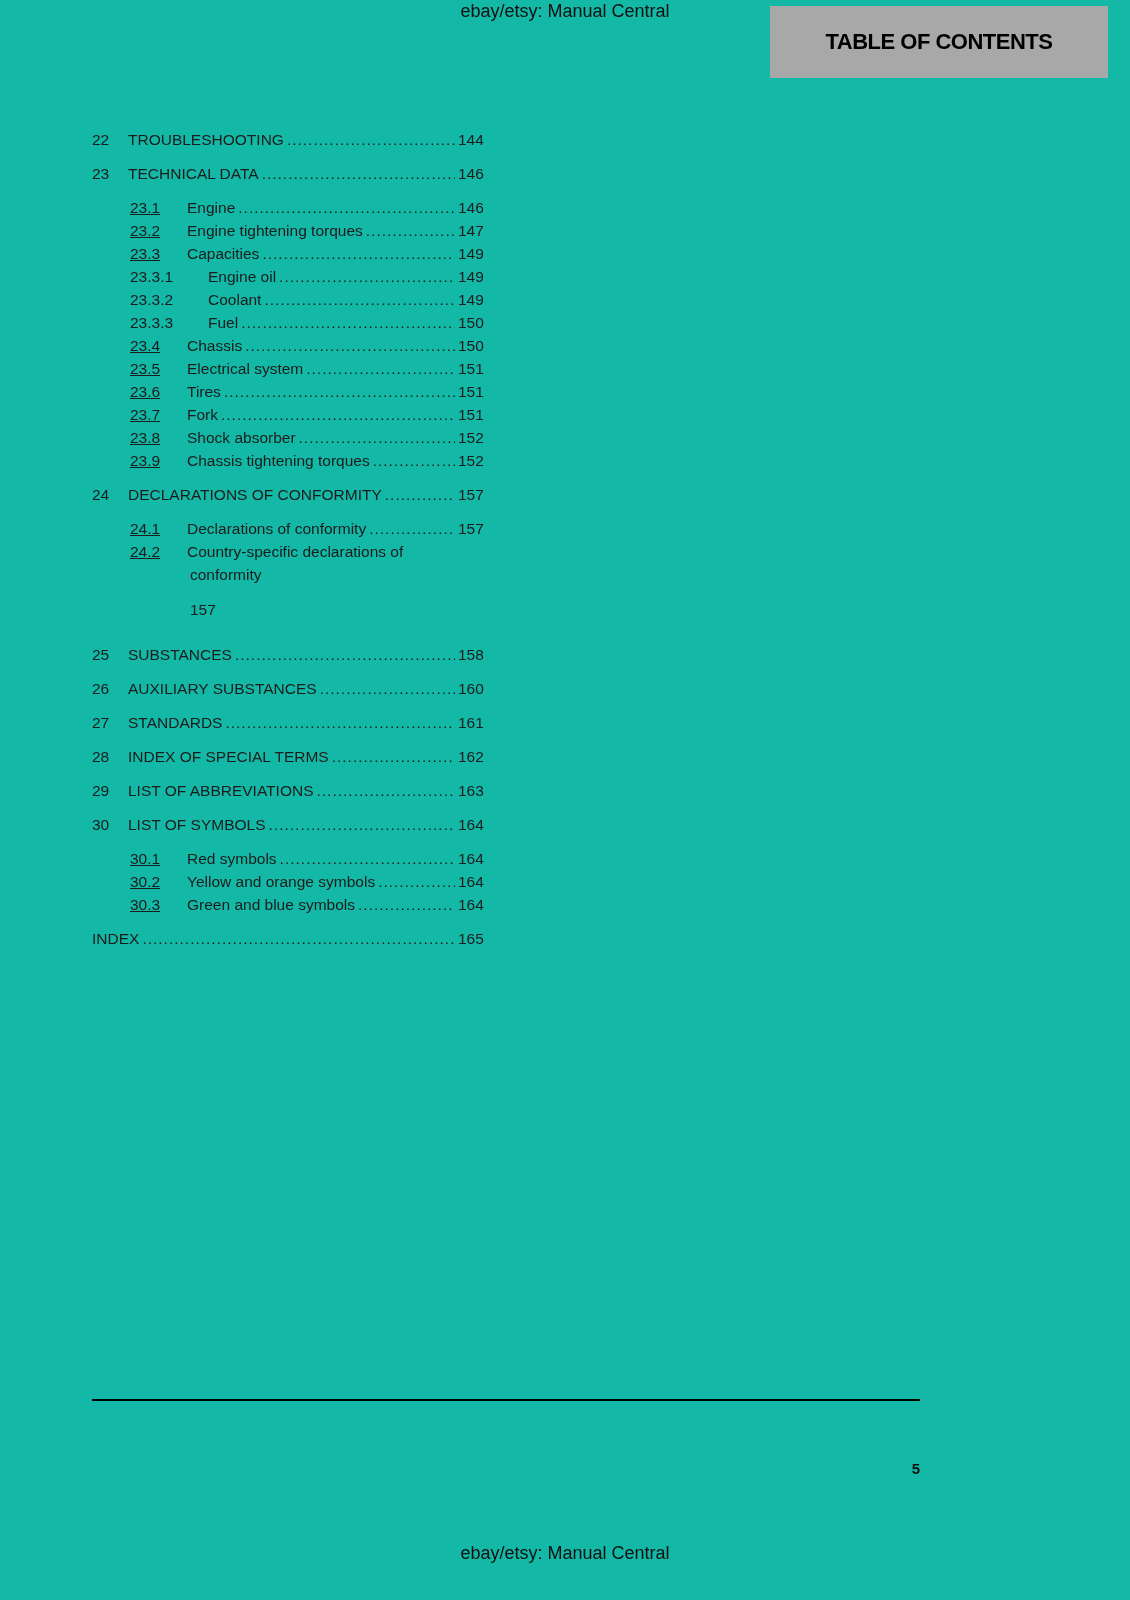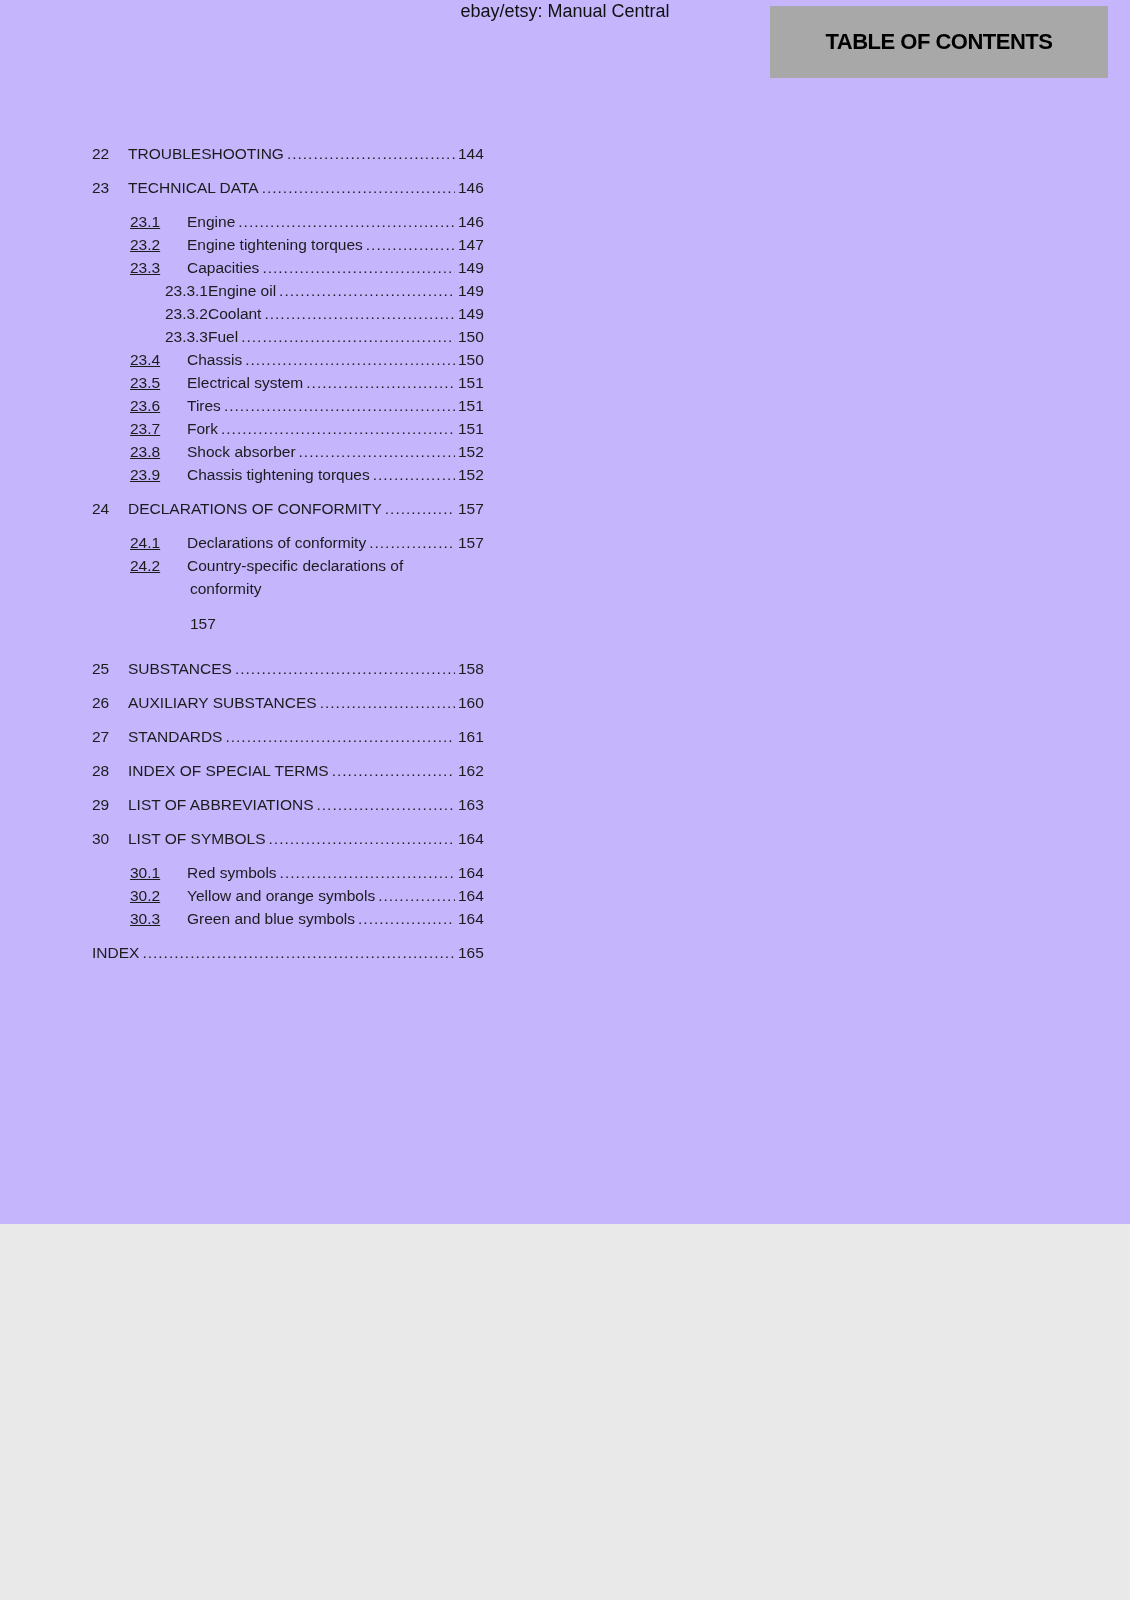"ebay/etsy: Manual Central" .page { background: #c4b5fd -> #14b8a6; height: 1224px -> 1600px }
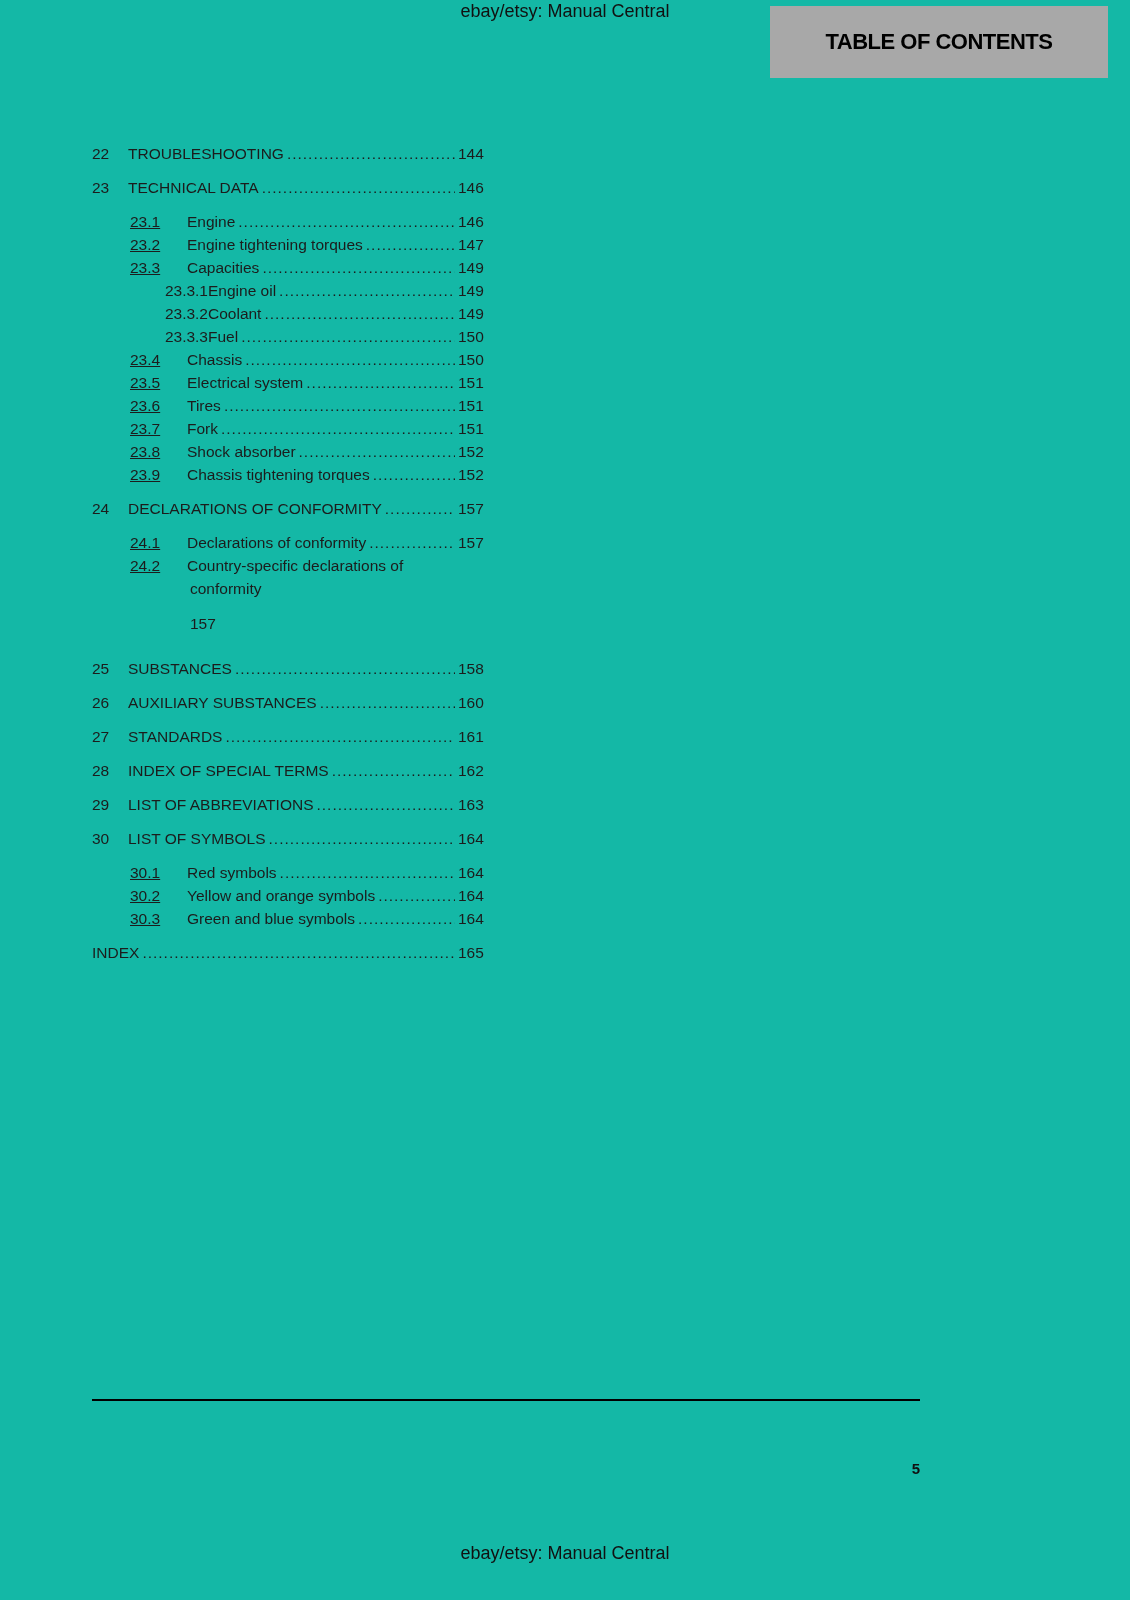"22" .toc { top: 142px -> 128px }
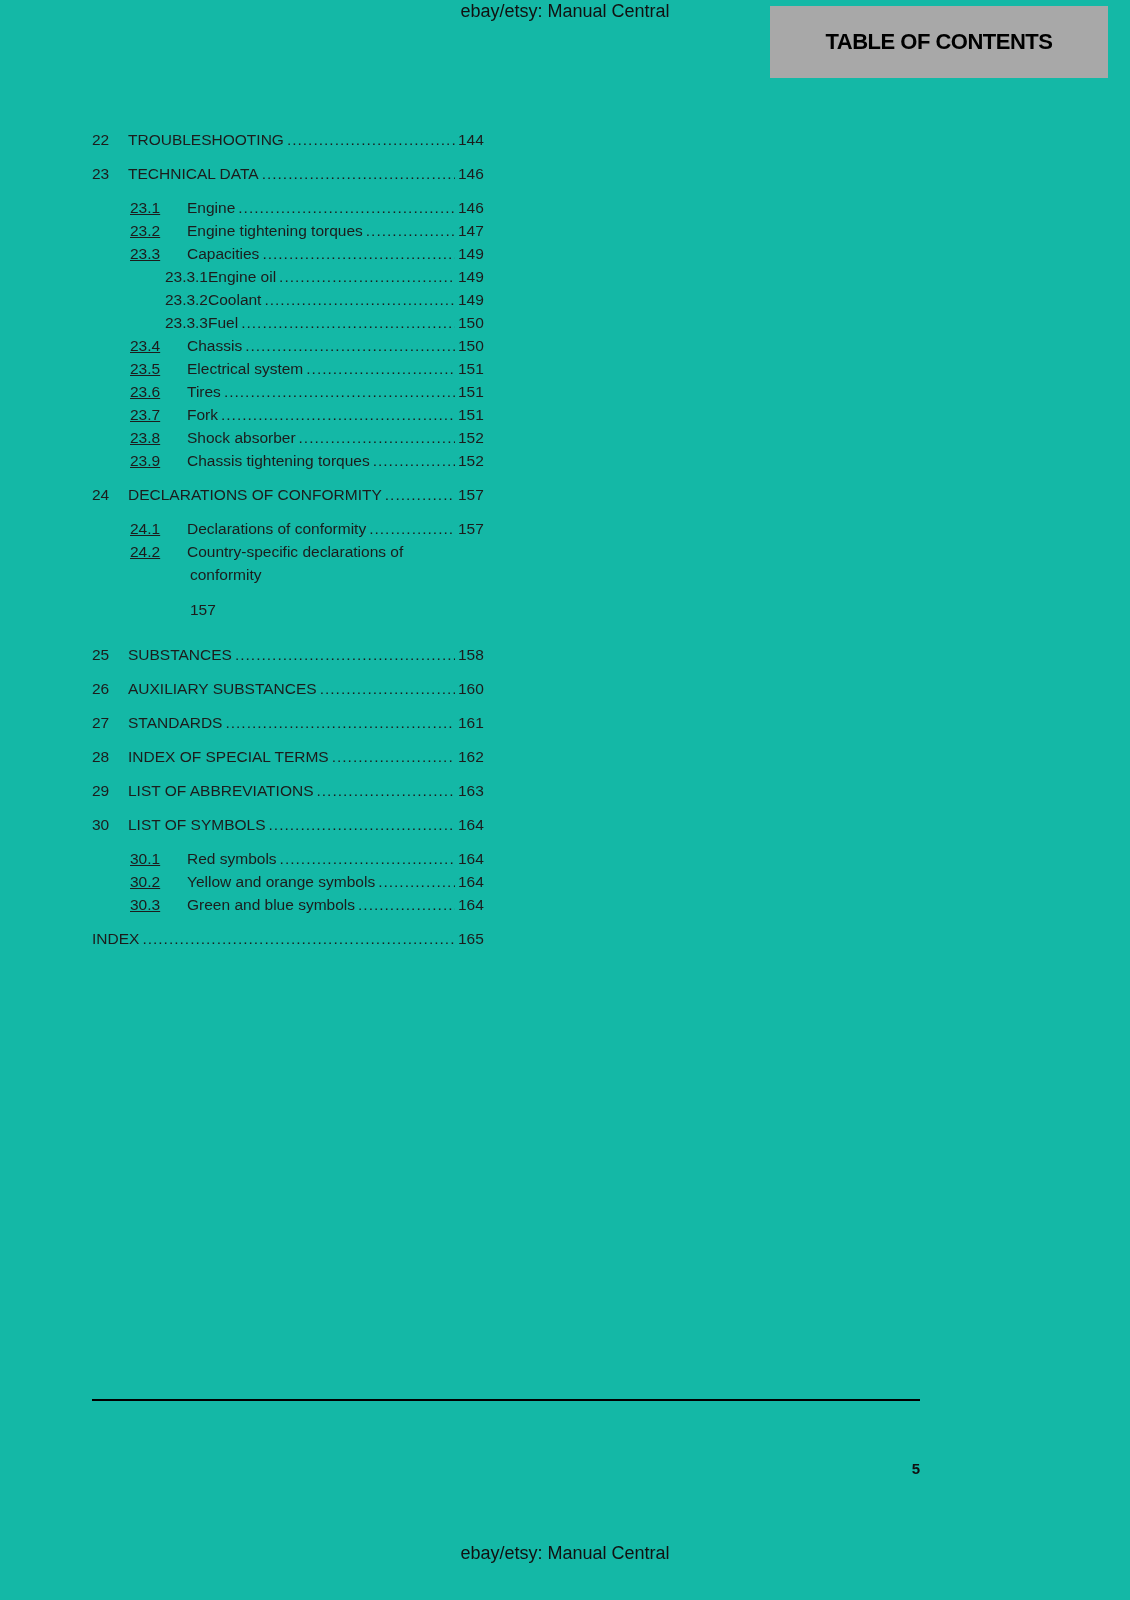"23.3.1" .l3 .num { text-align: right -> none }
